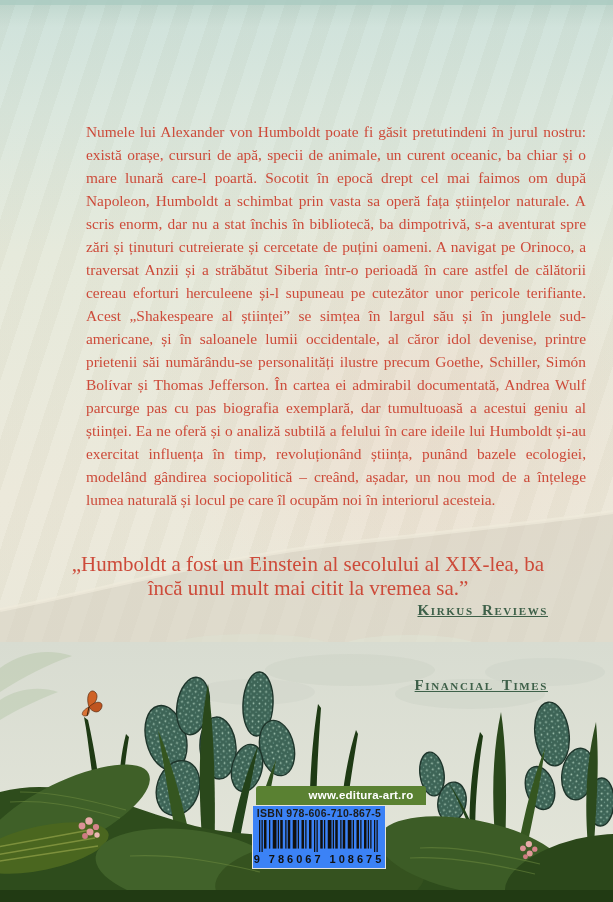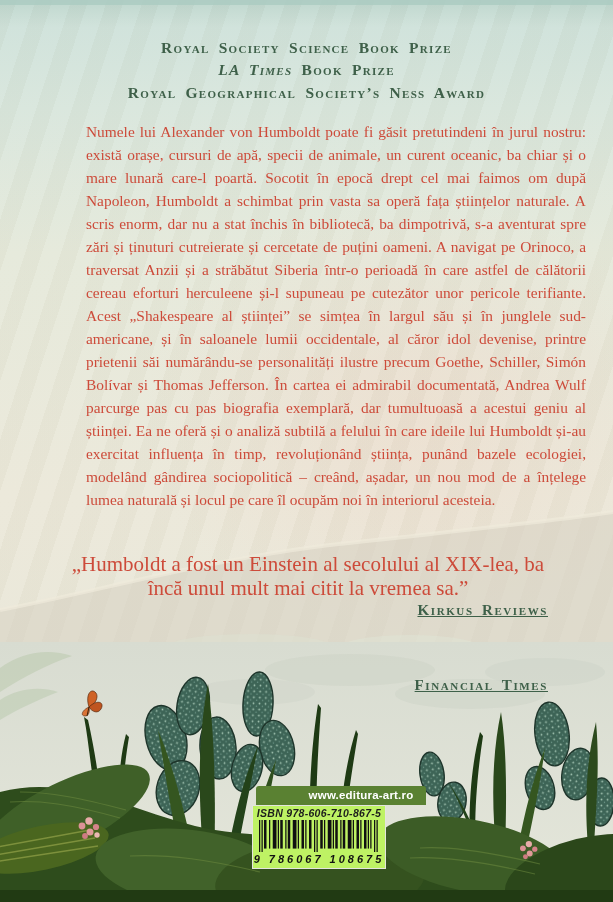"Royal Society Science Book Prize" header.awards { html: <header> <div>Royal Society Science Book Prize</div> <div><span>LA Times</span> <span>Book Prize</span></div> <div>Royal Geographical Society’s Ness Award</div> </header> -> none }
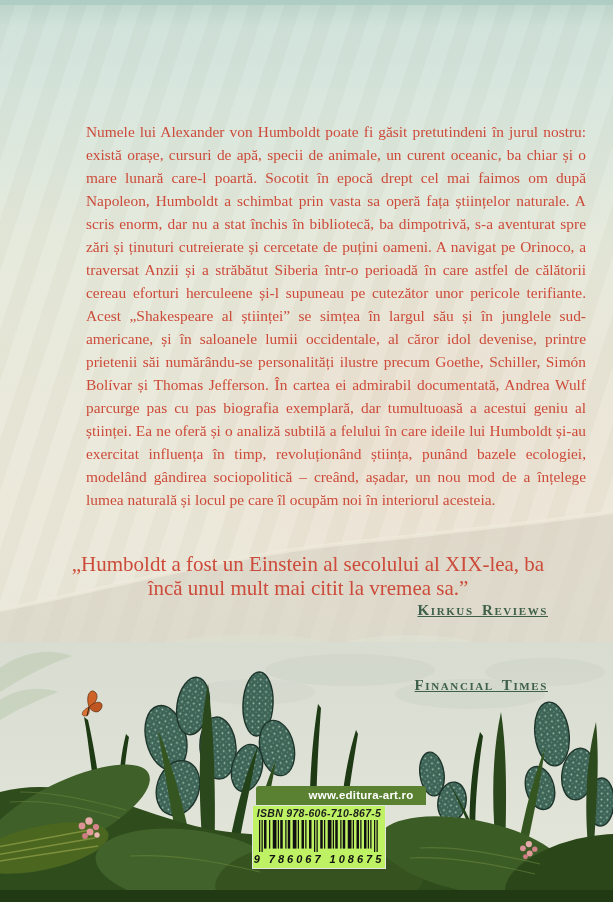"ISBN 978-606-710-867-5" .barcode-box { background: #bef264 -> #3b82f6; font-style: italic -> none }
